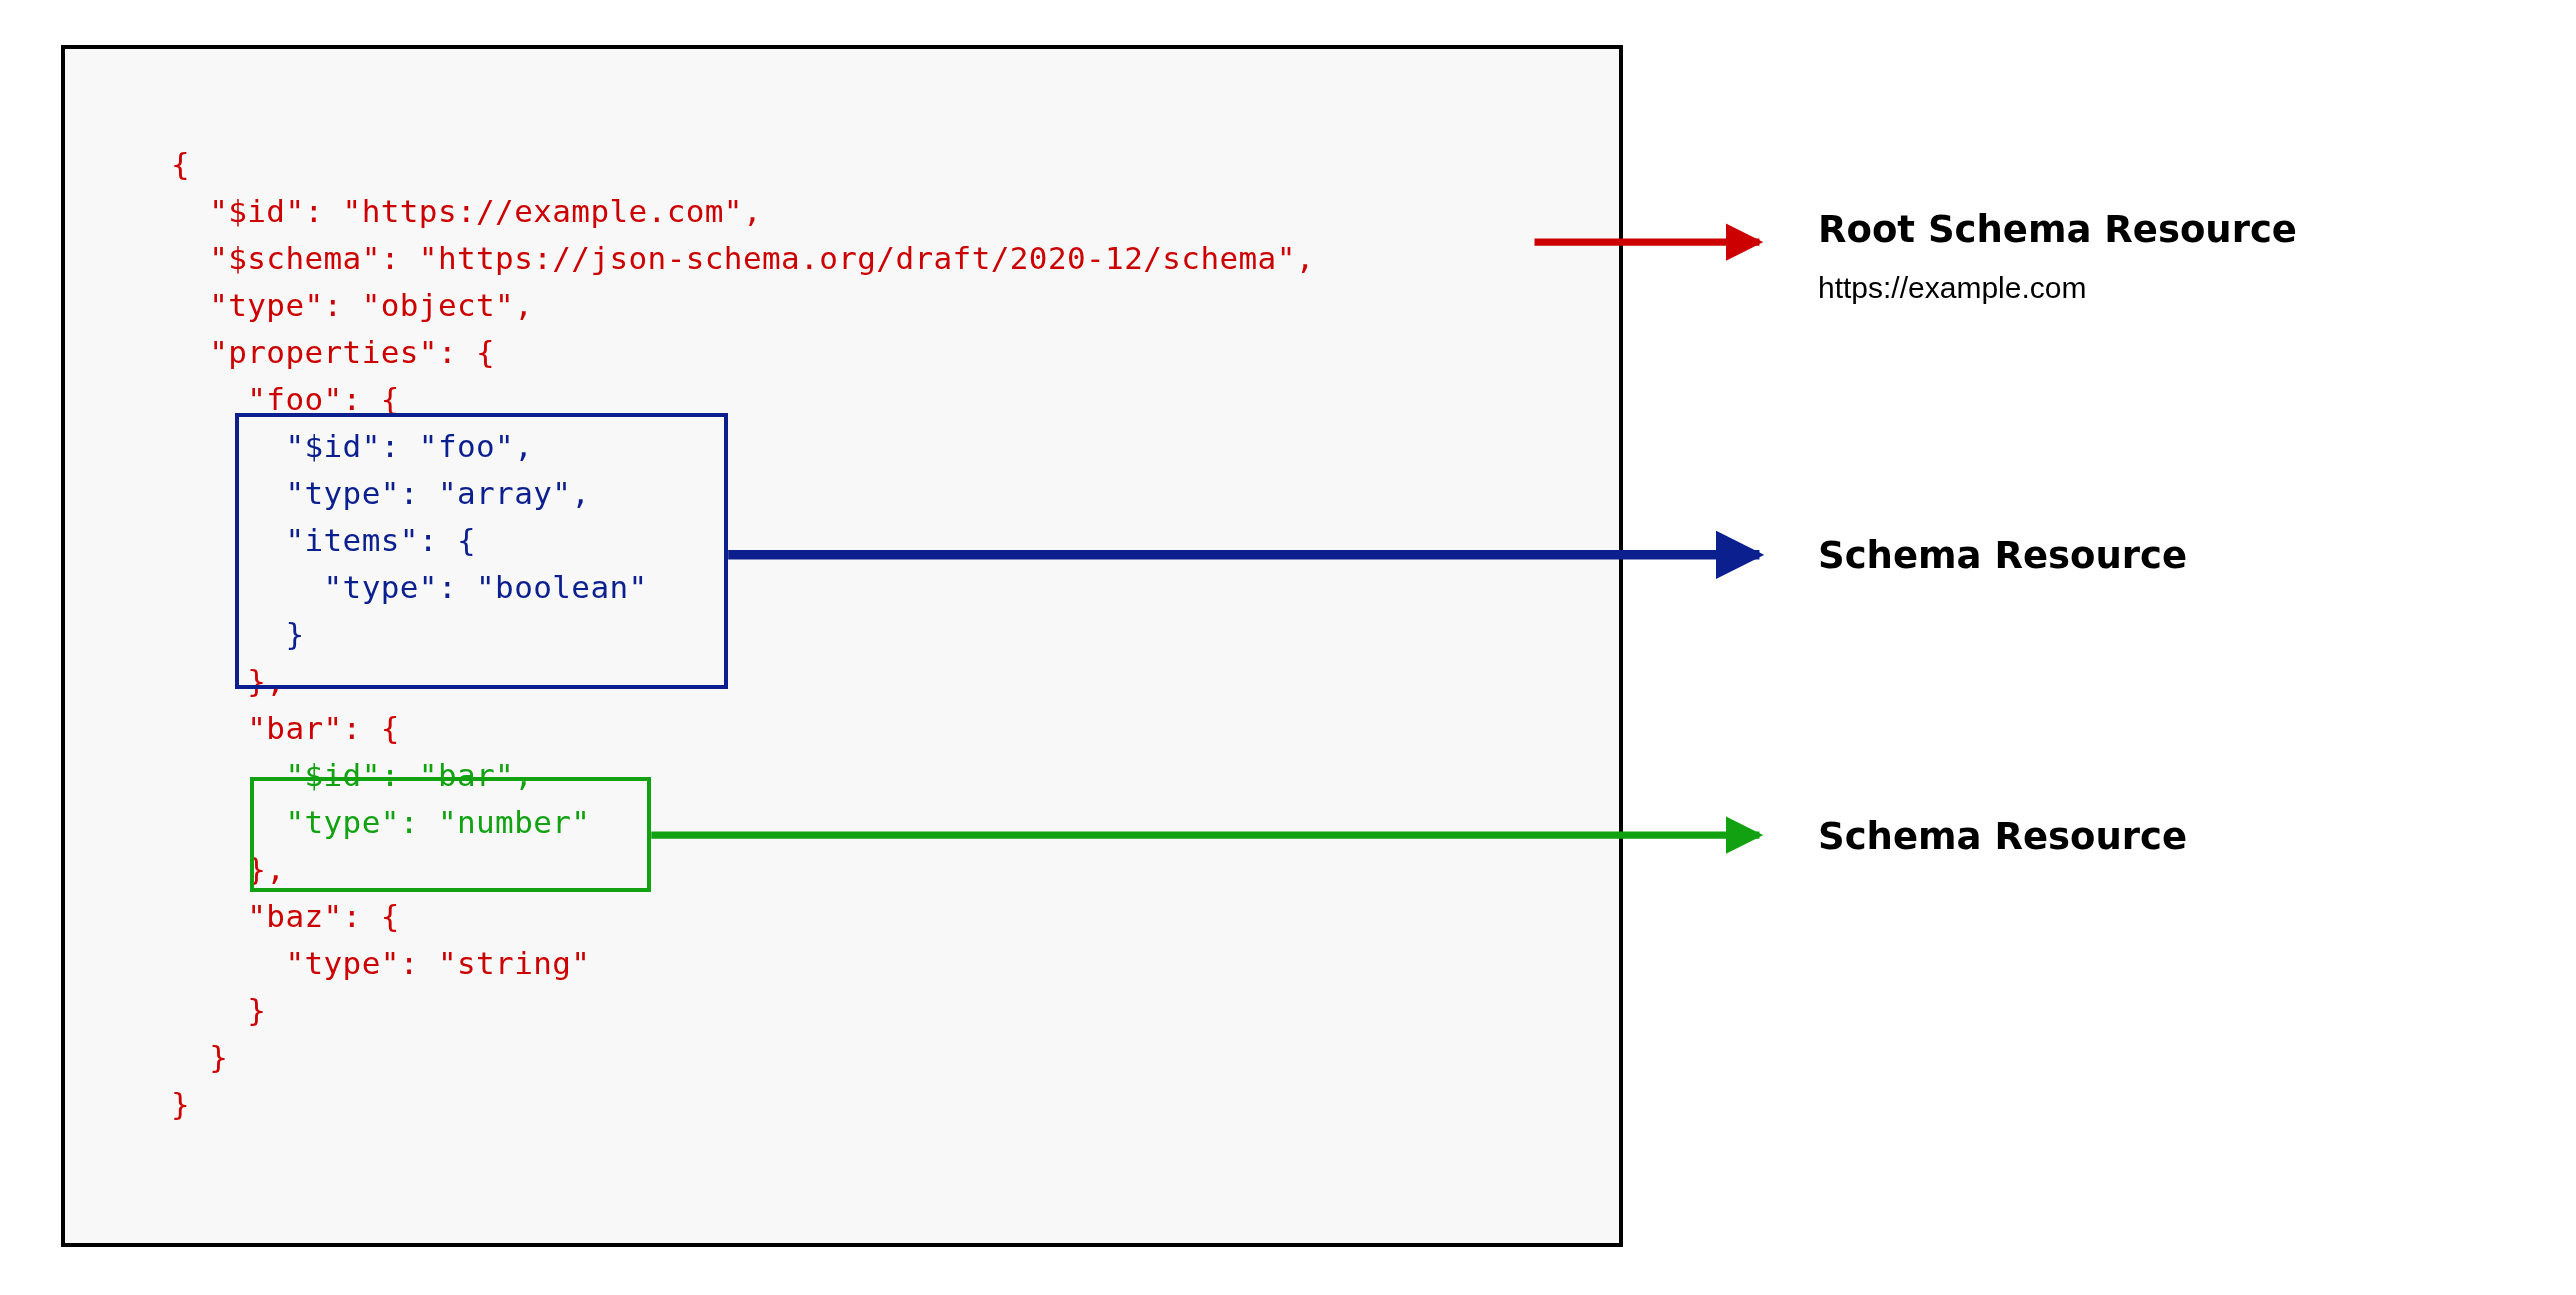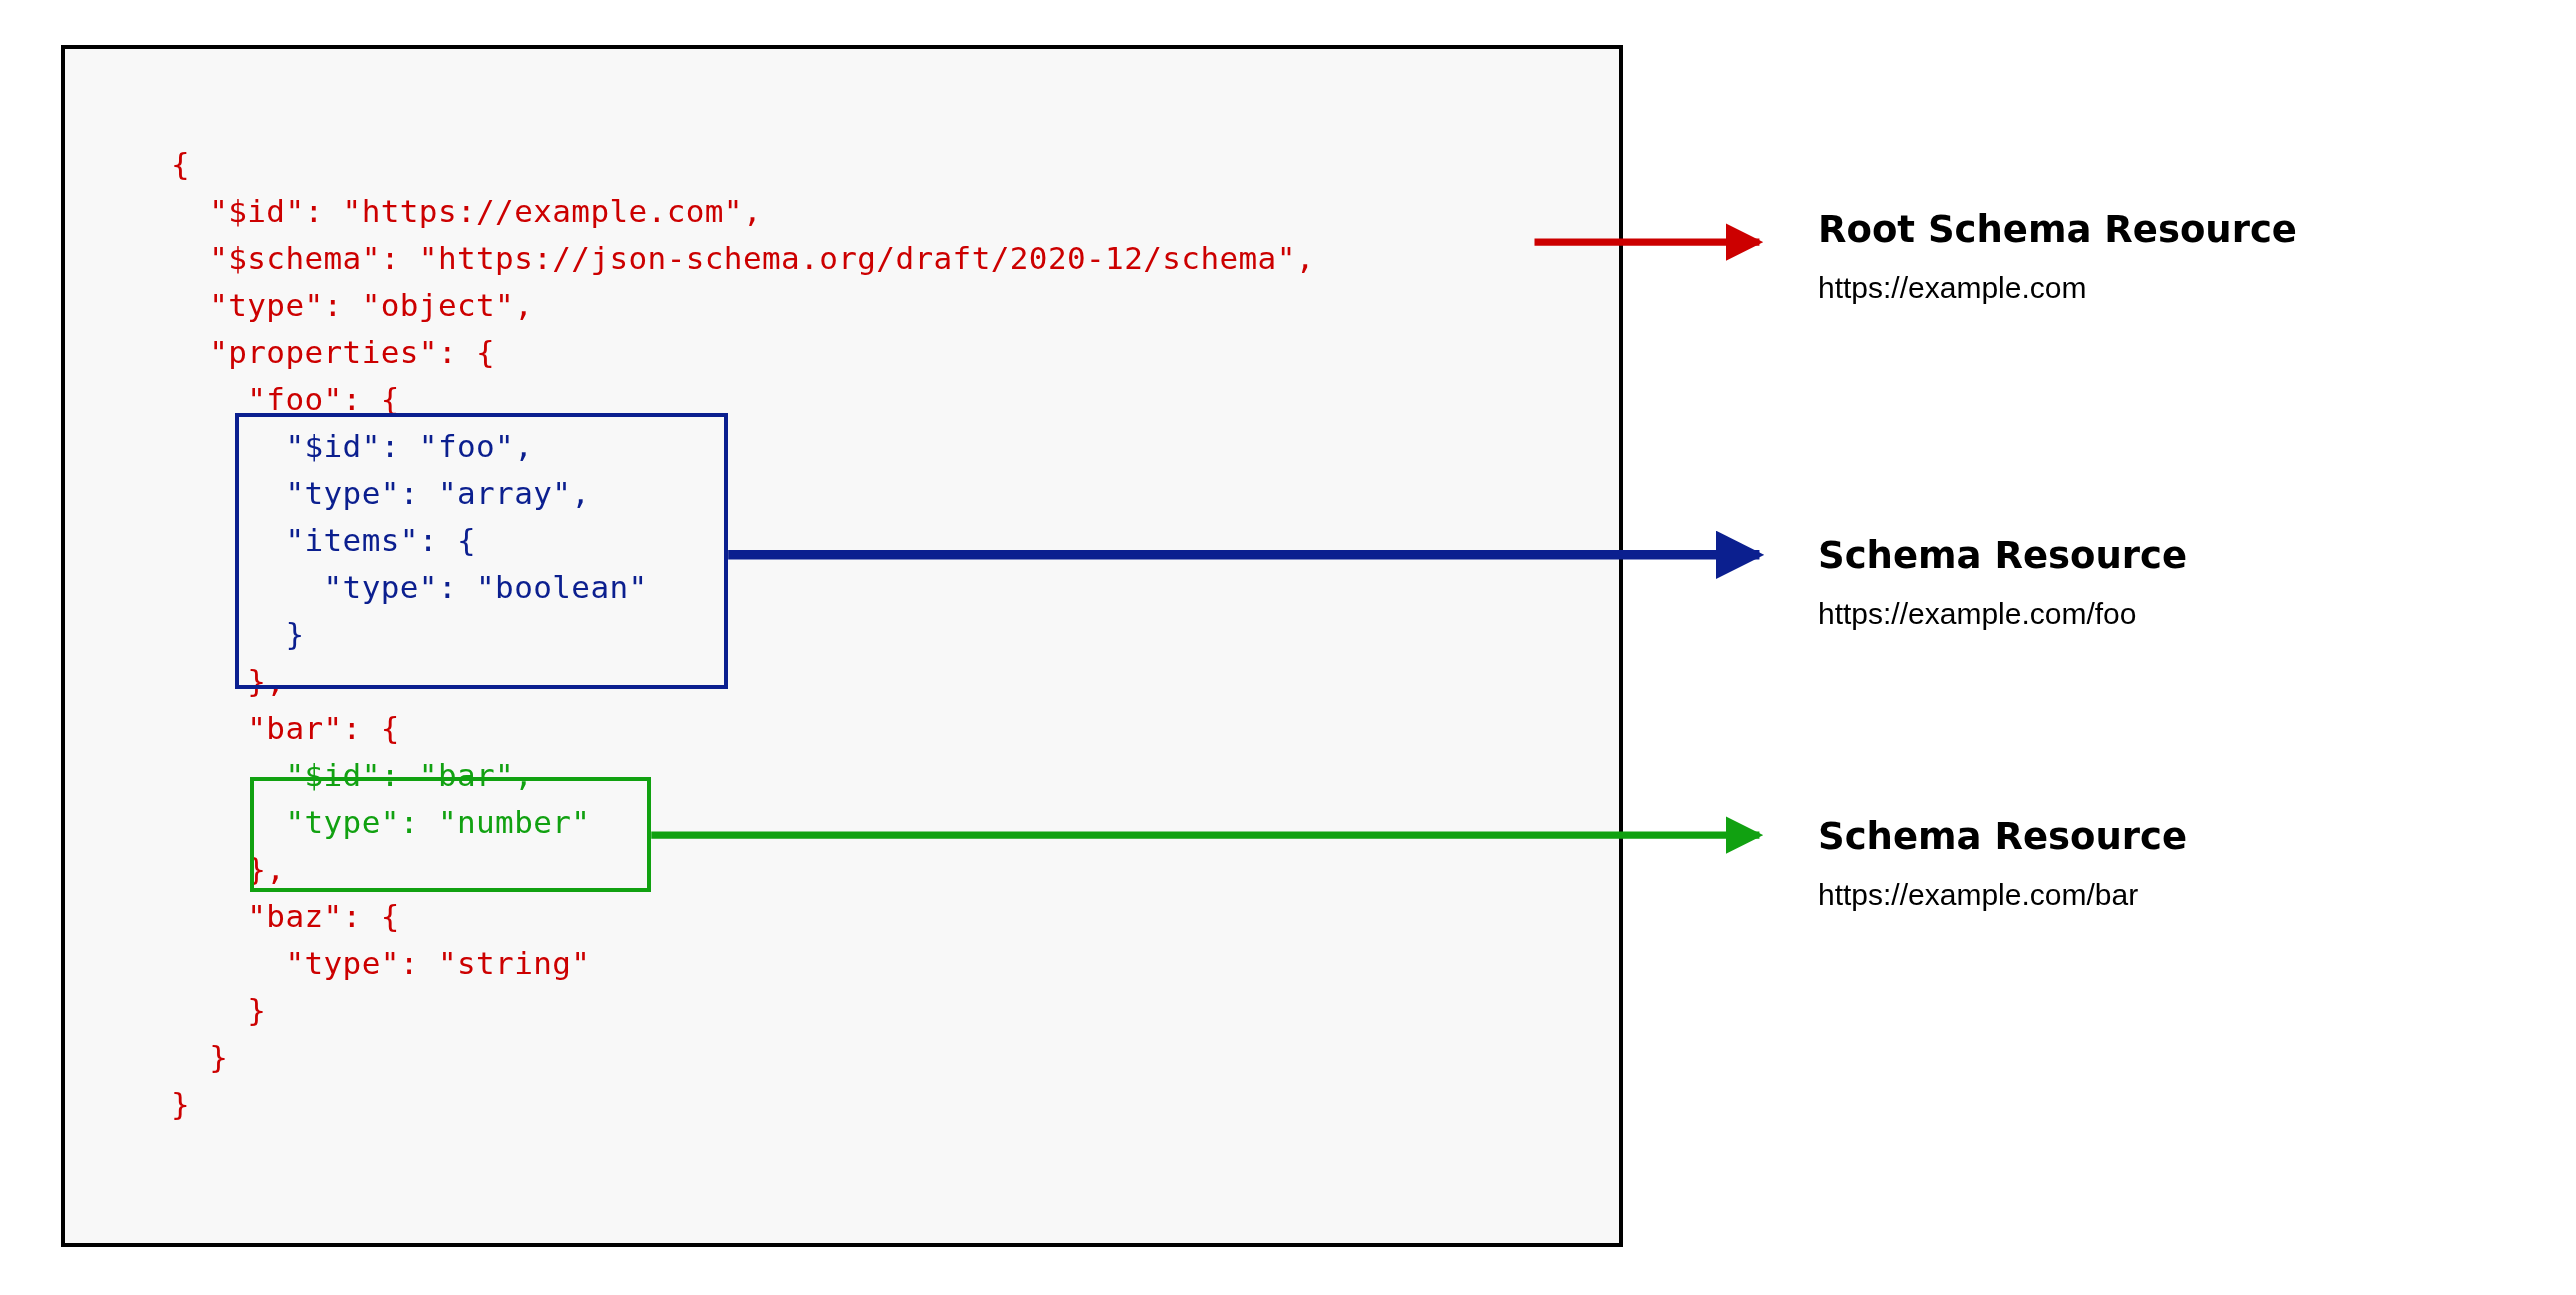"https://example.com/foo" div.ann-url { html: <div>https://example.com/foo</div> -> none }
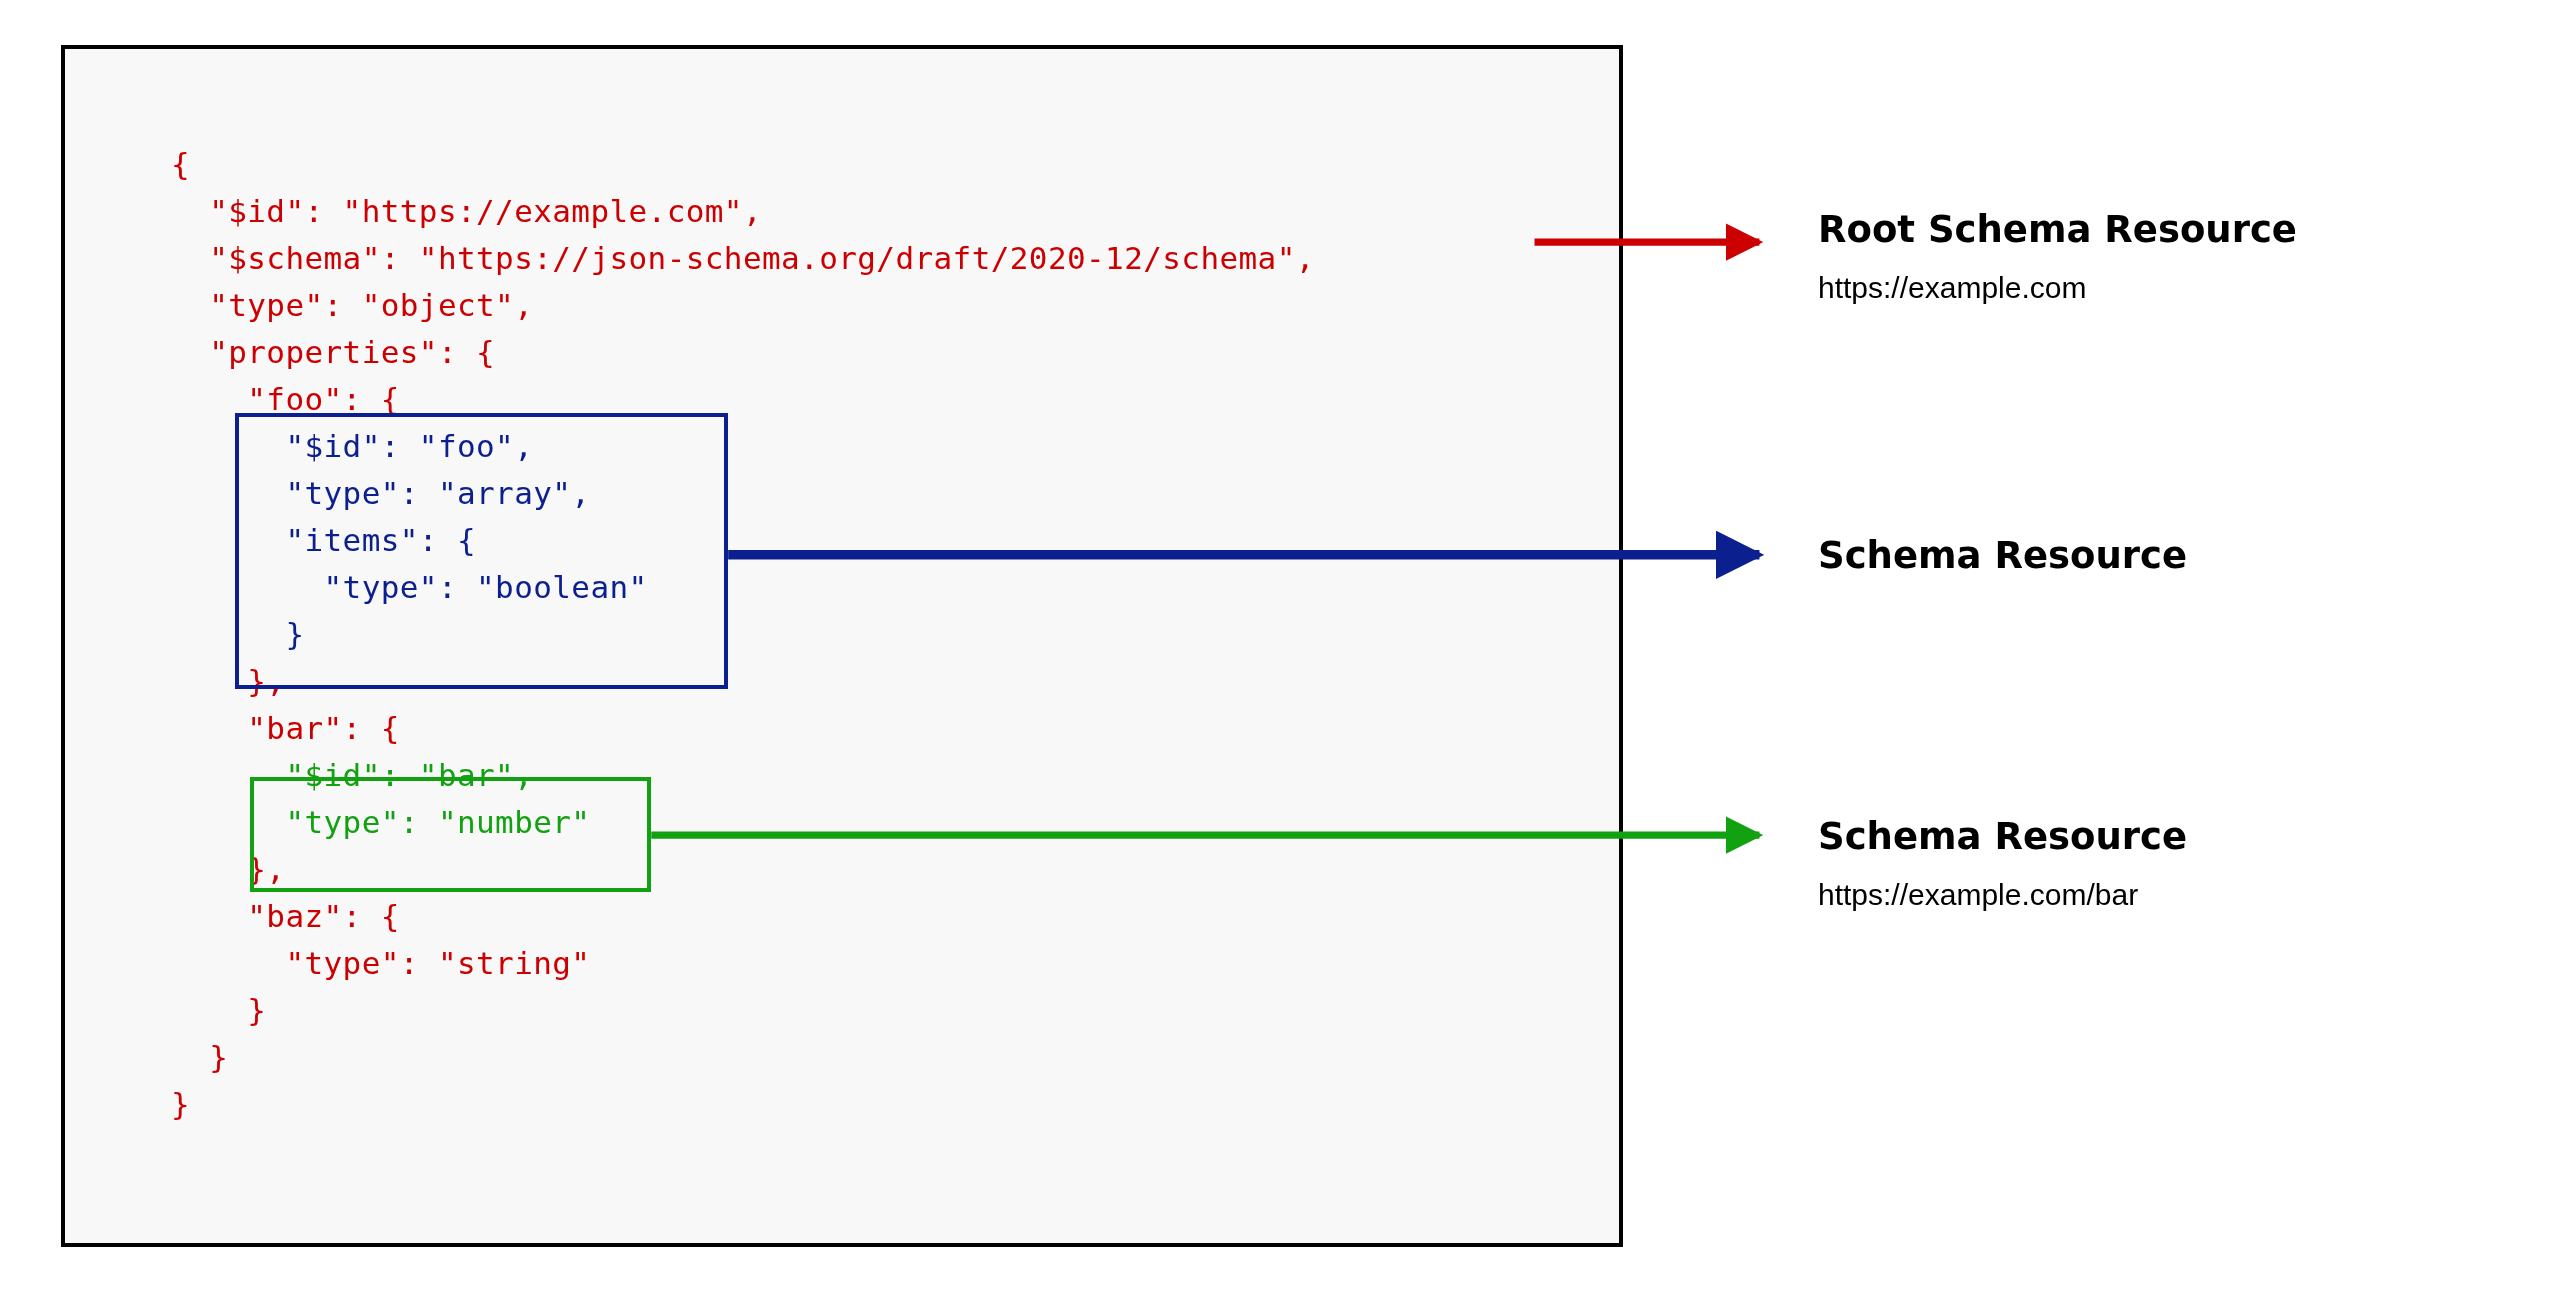"https://example.com/bar" div.ann-url { html: <div>https://example.com/bar</div> -> none }
